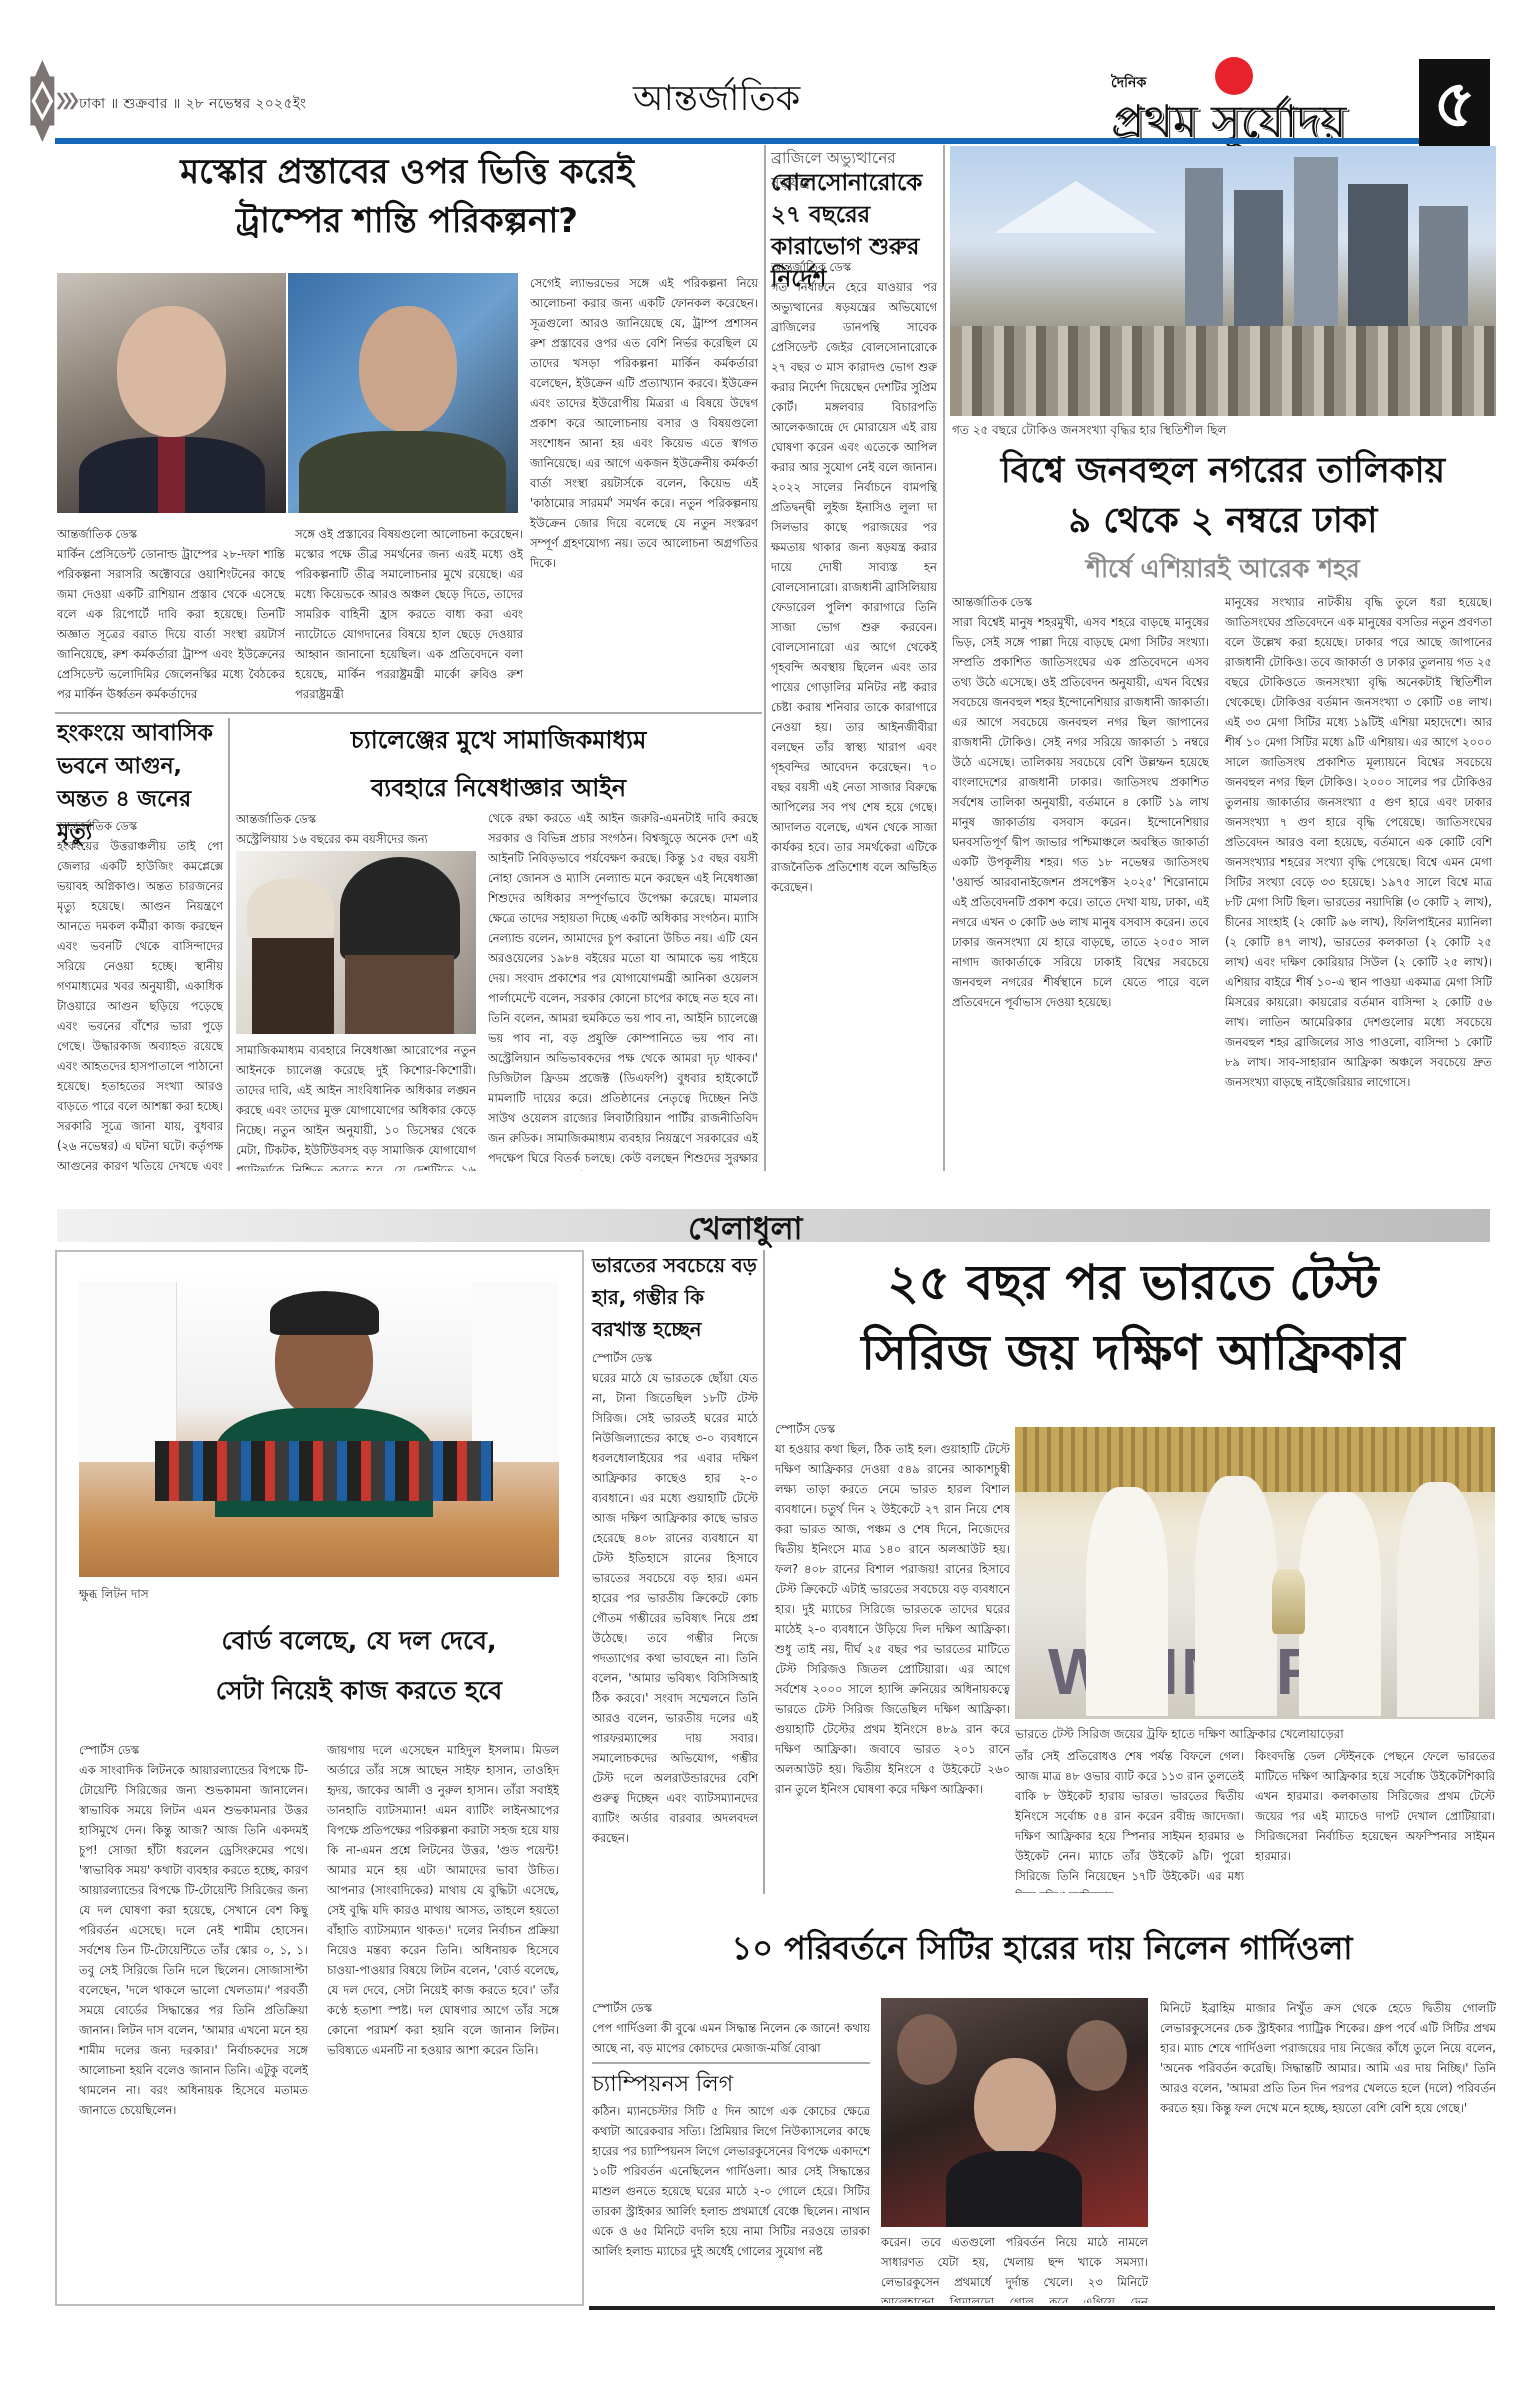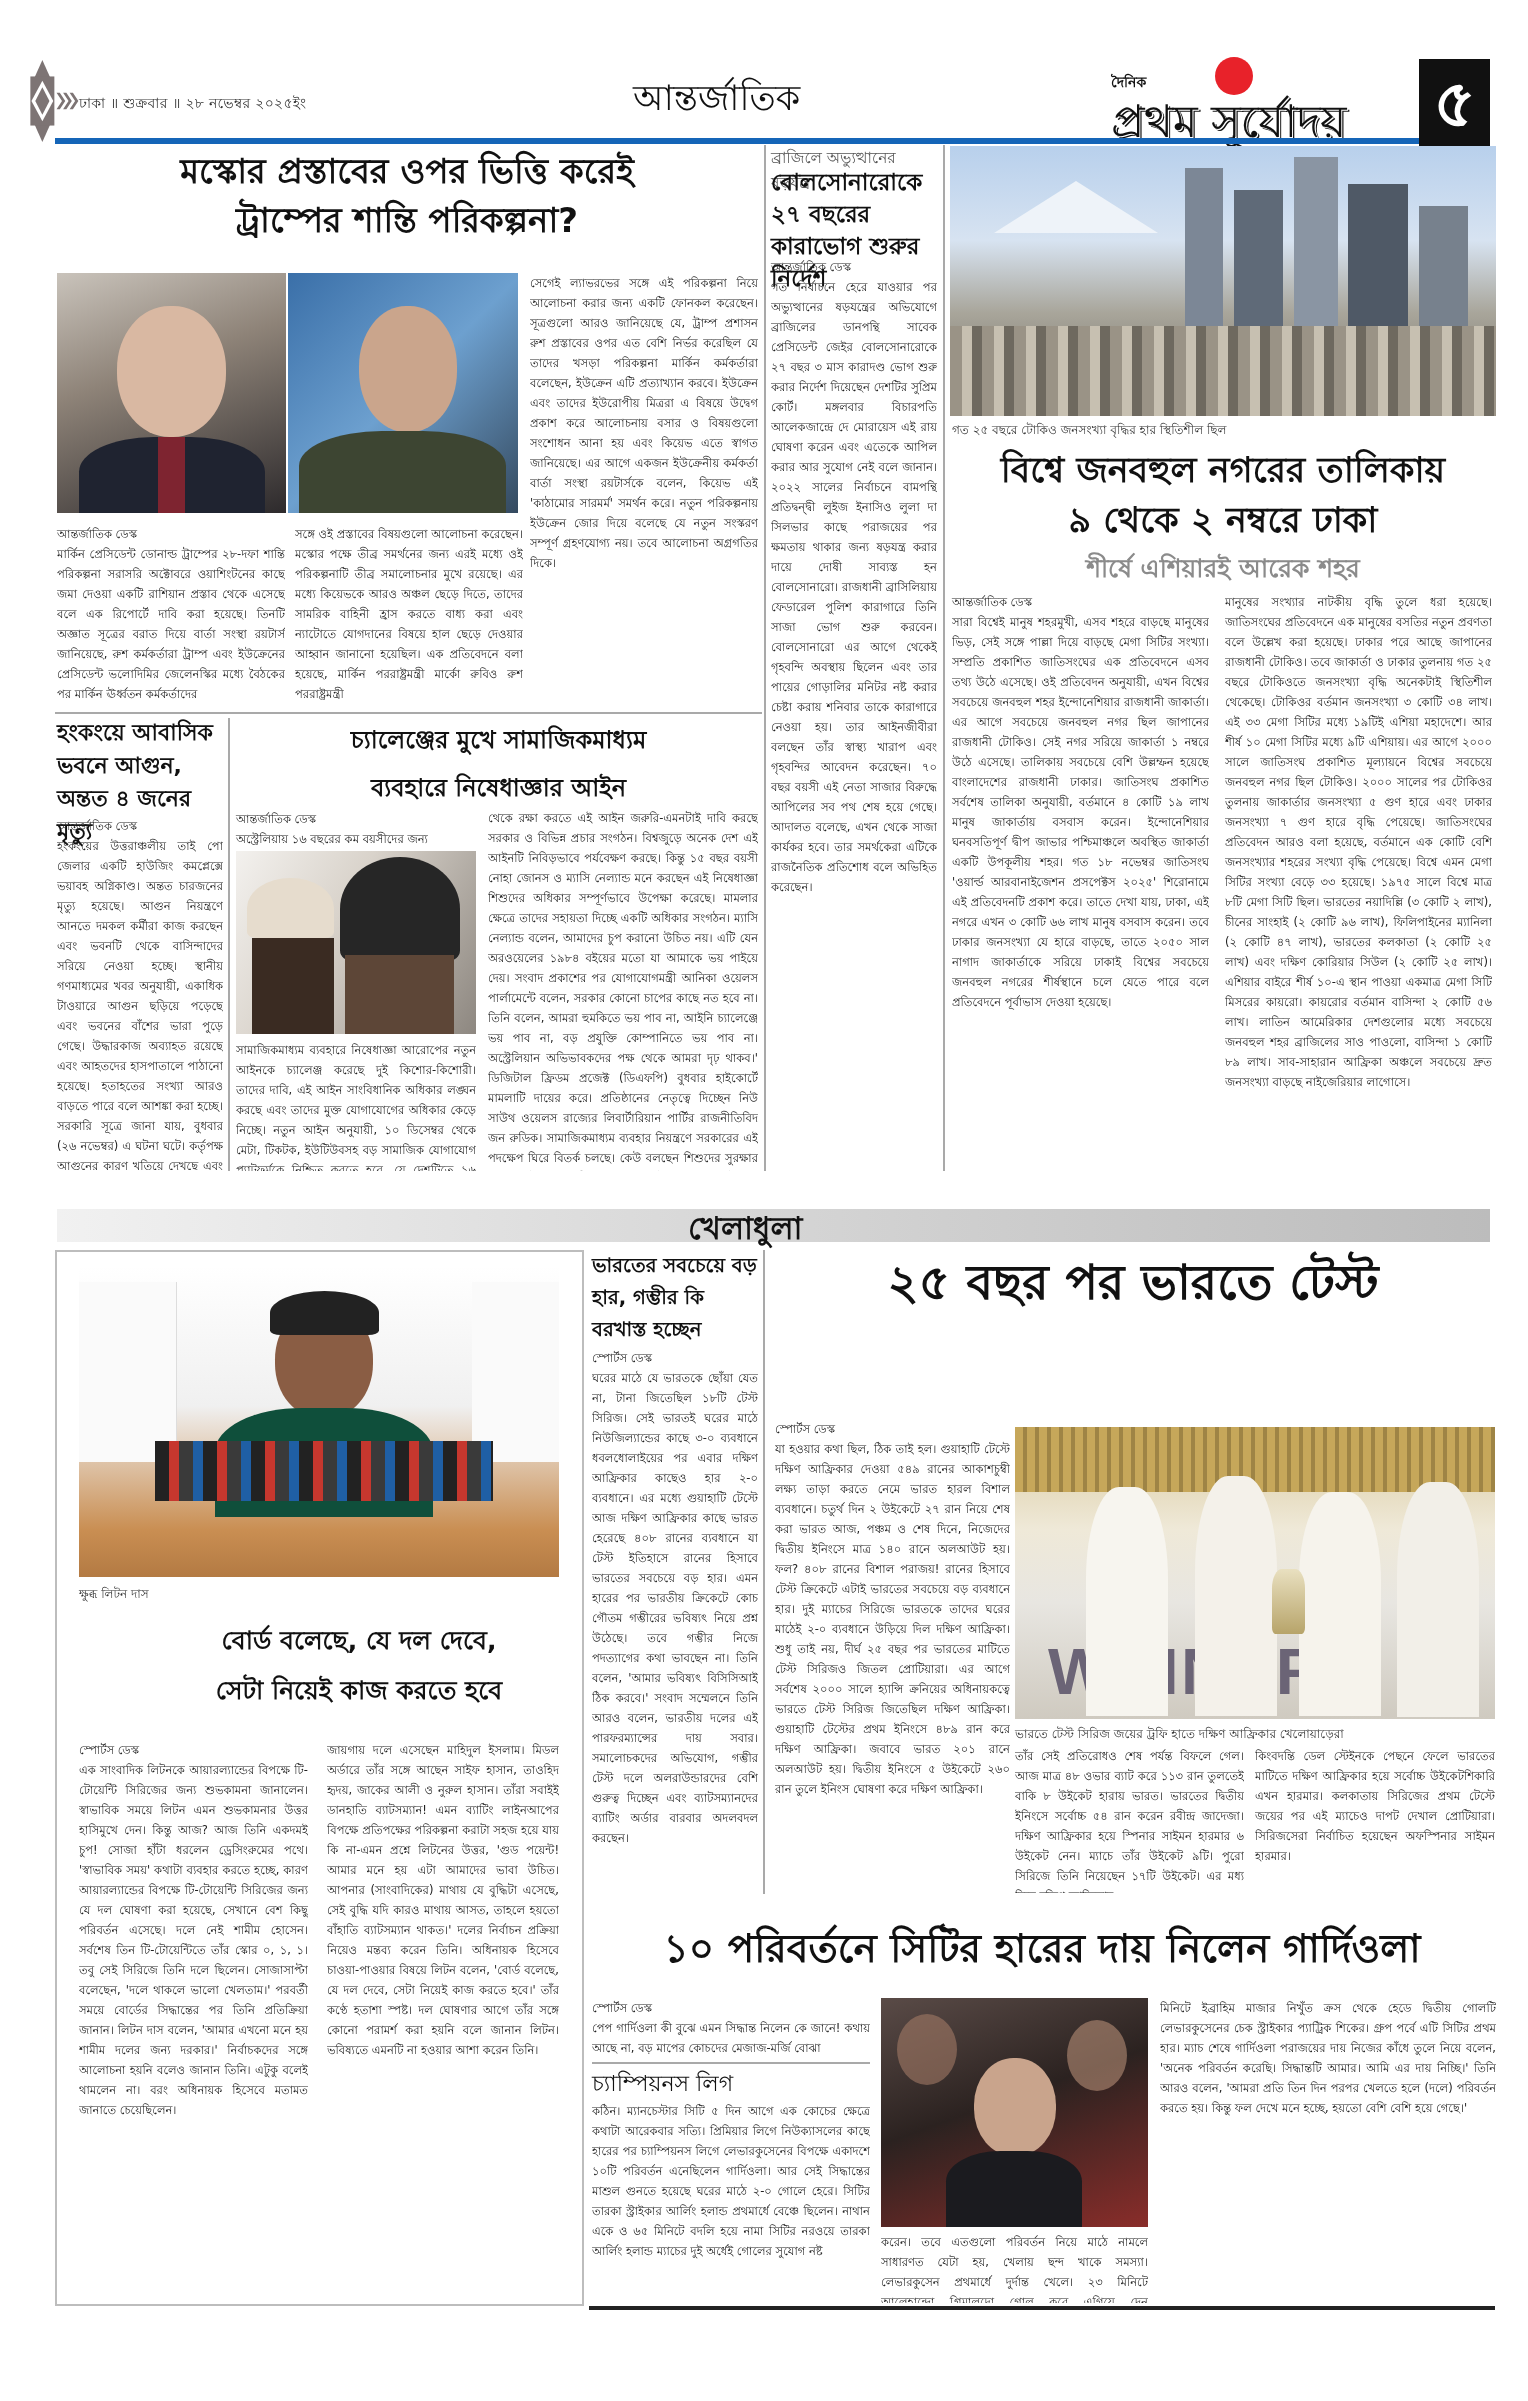"সিরিজ জয় দক্ষিণ আফ্রিকার" div { html: none -> <div>সিরিজ জয় দক্ষিণ আফ্রিকার</div> }
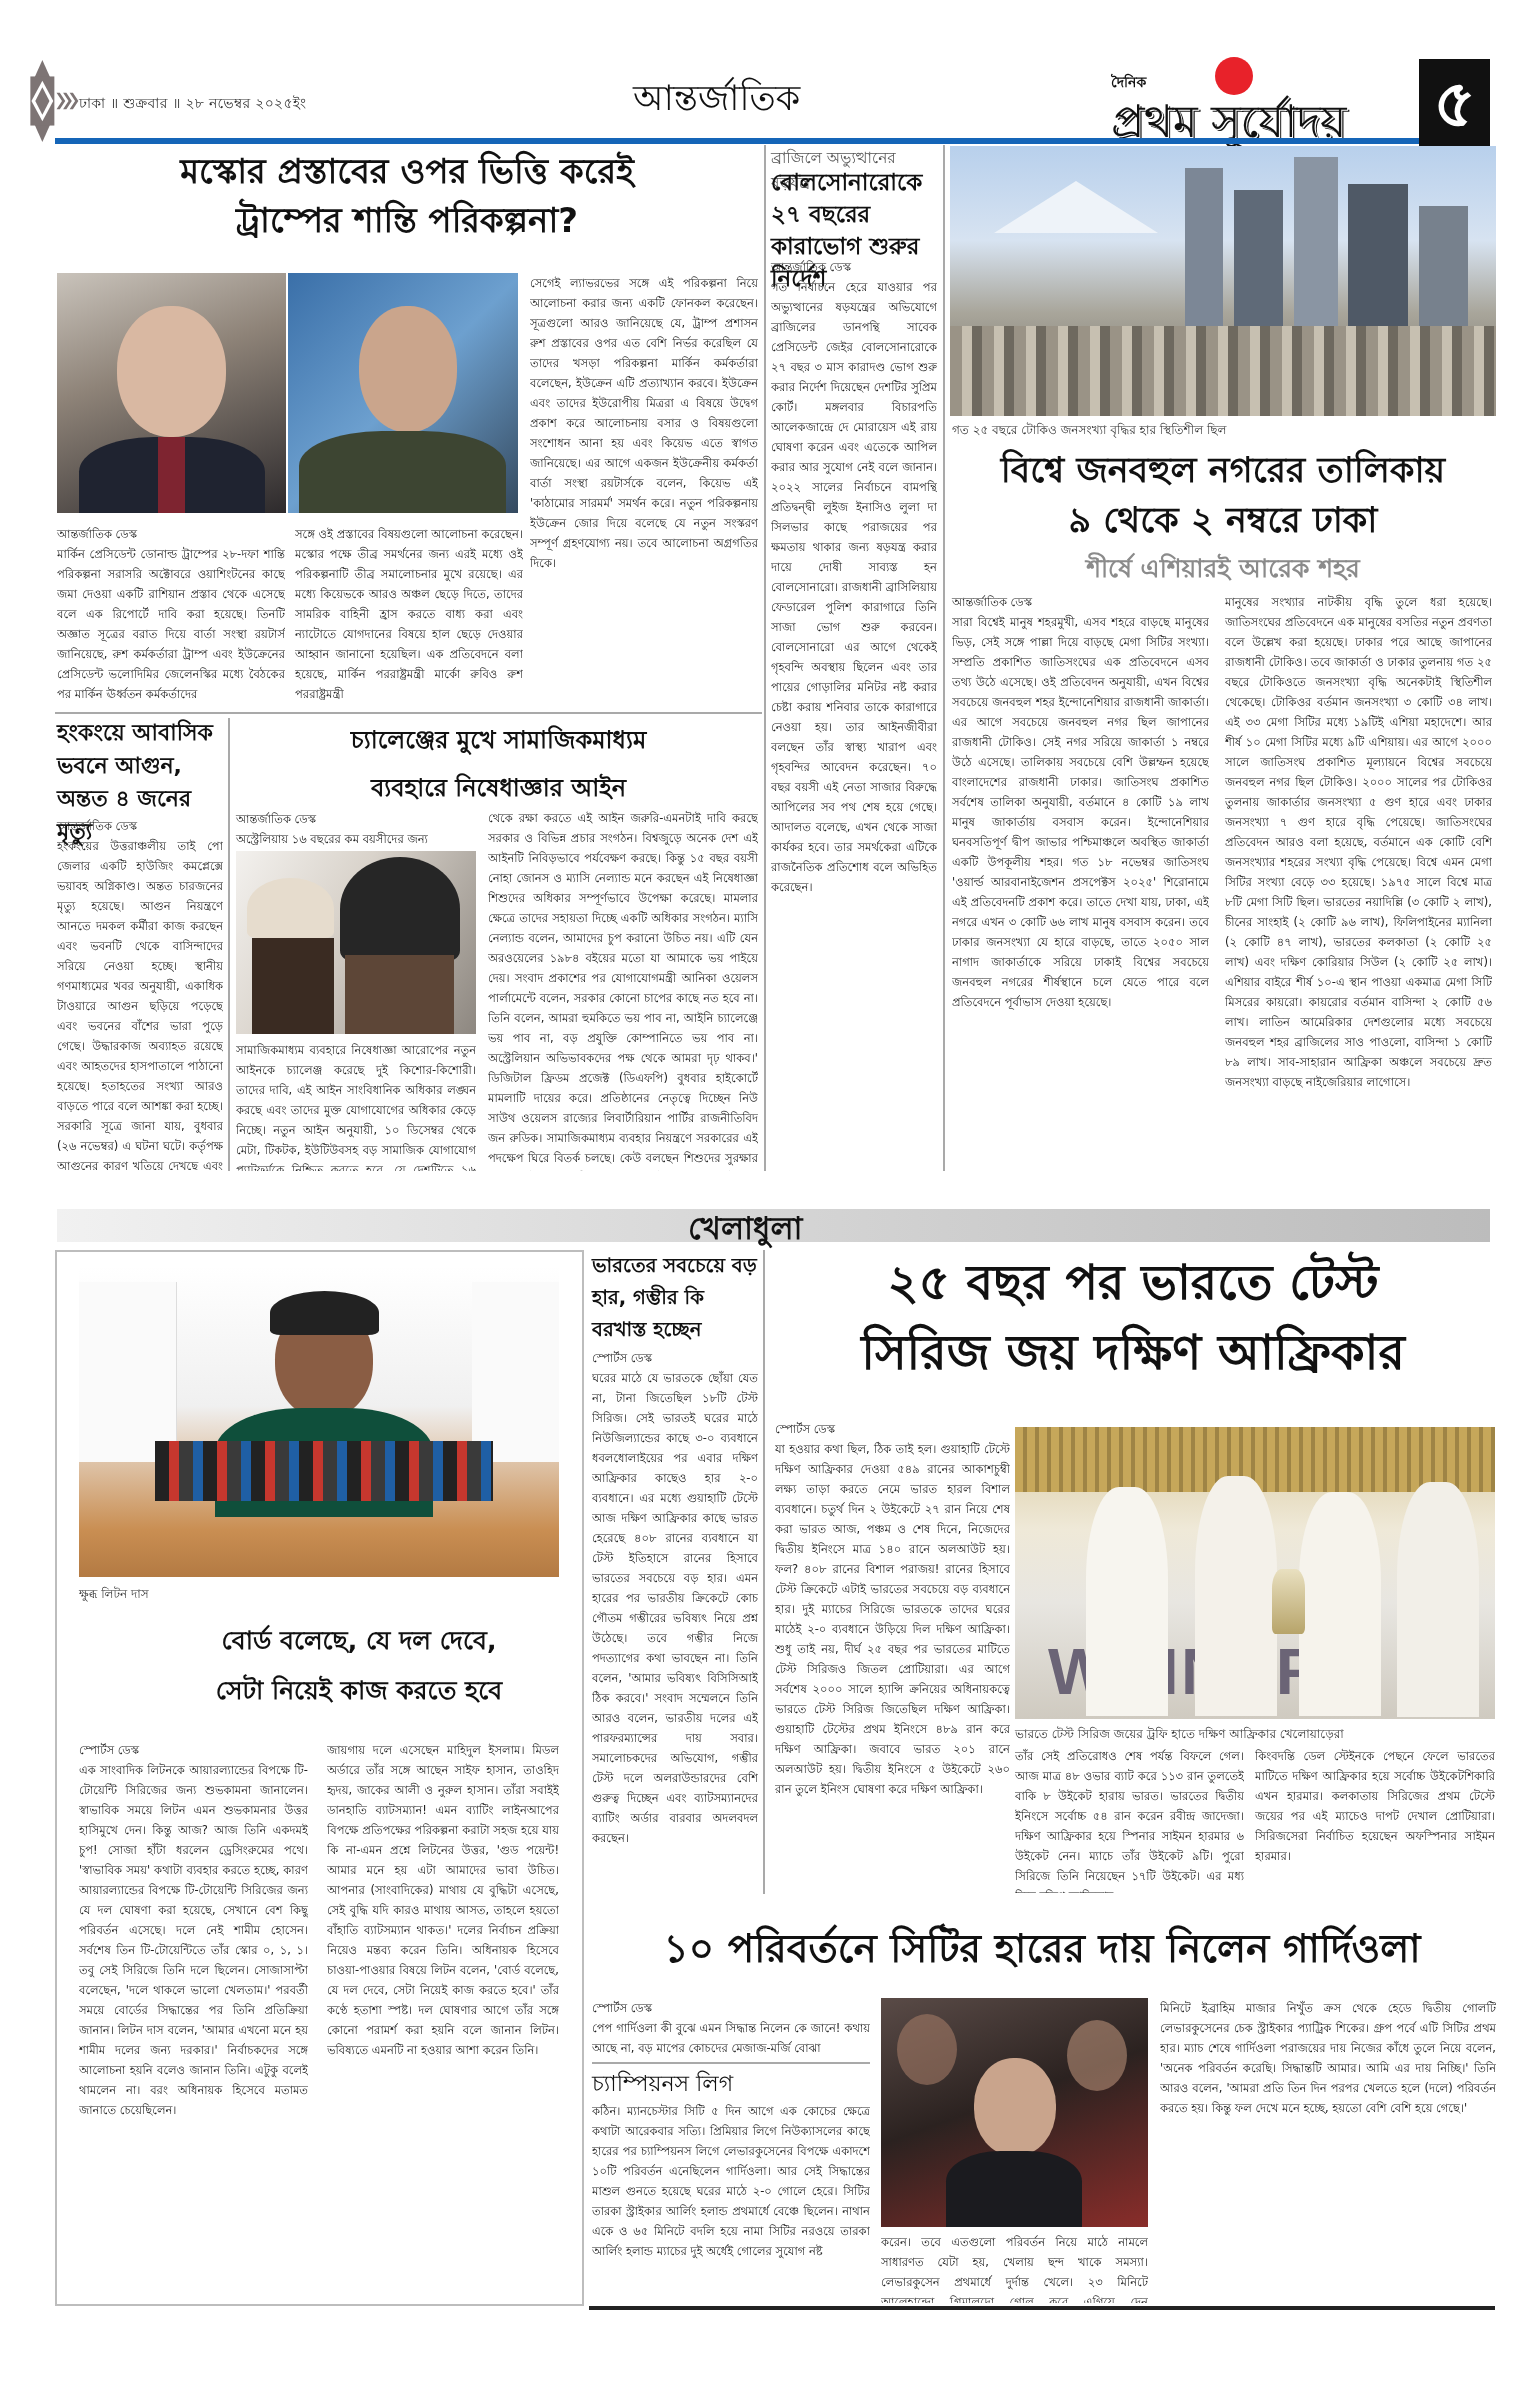"১০ পরিবর্তনে সিটির হারের দায়" div.abs { font-size: 39px -> 32px }
